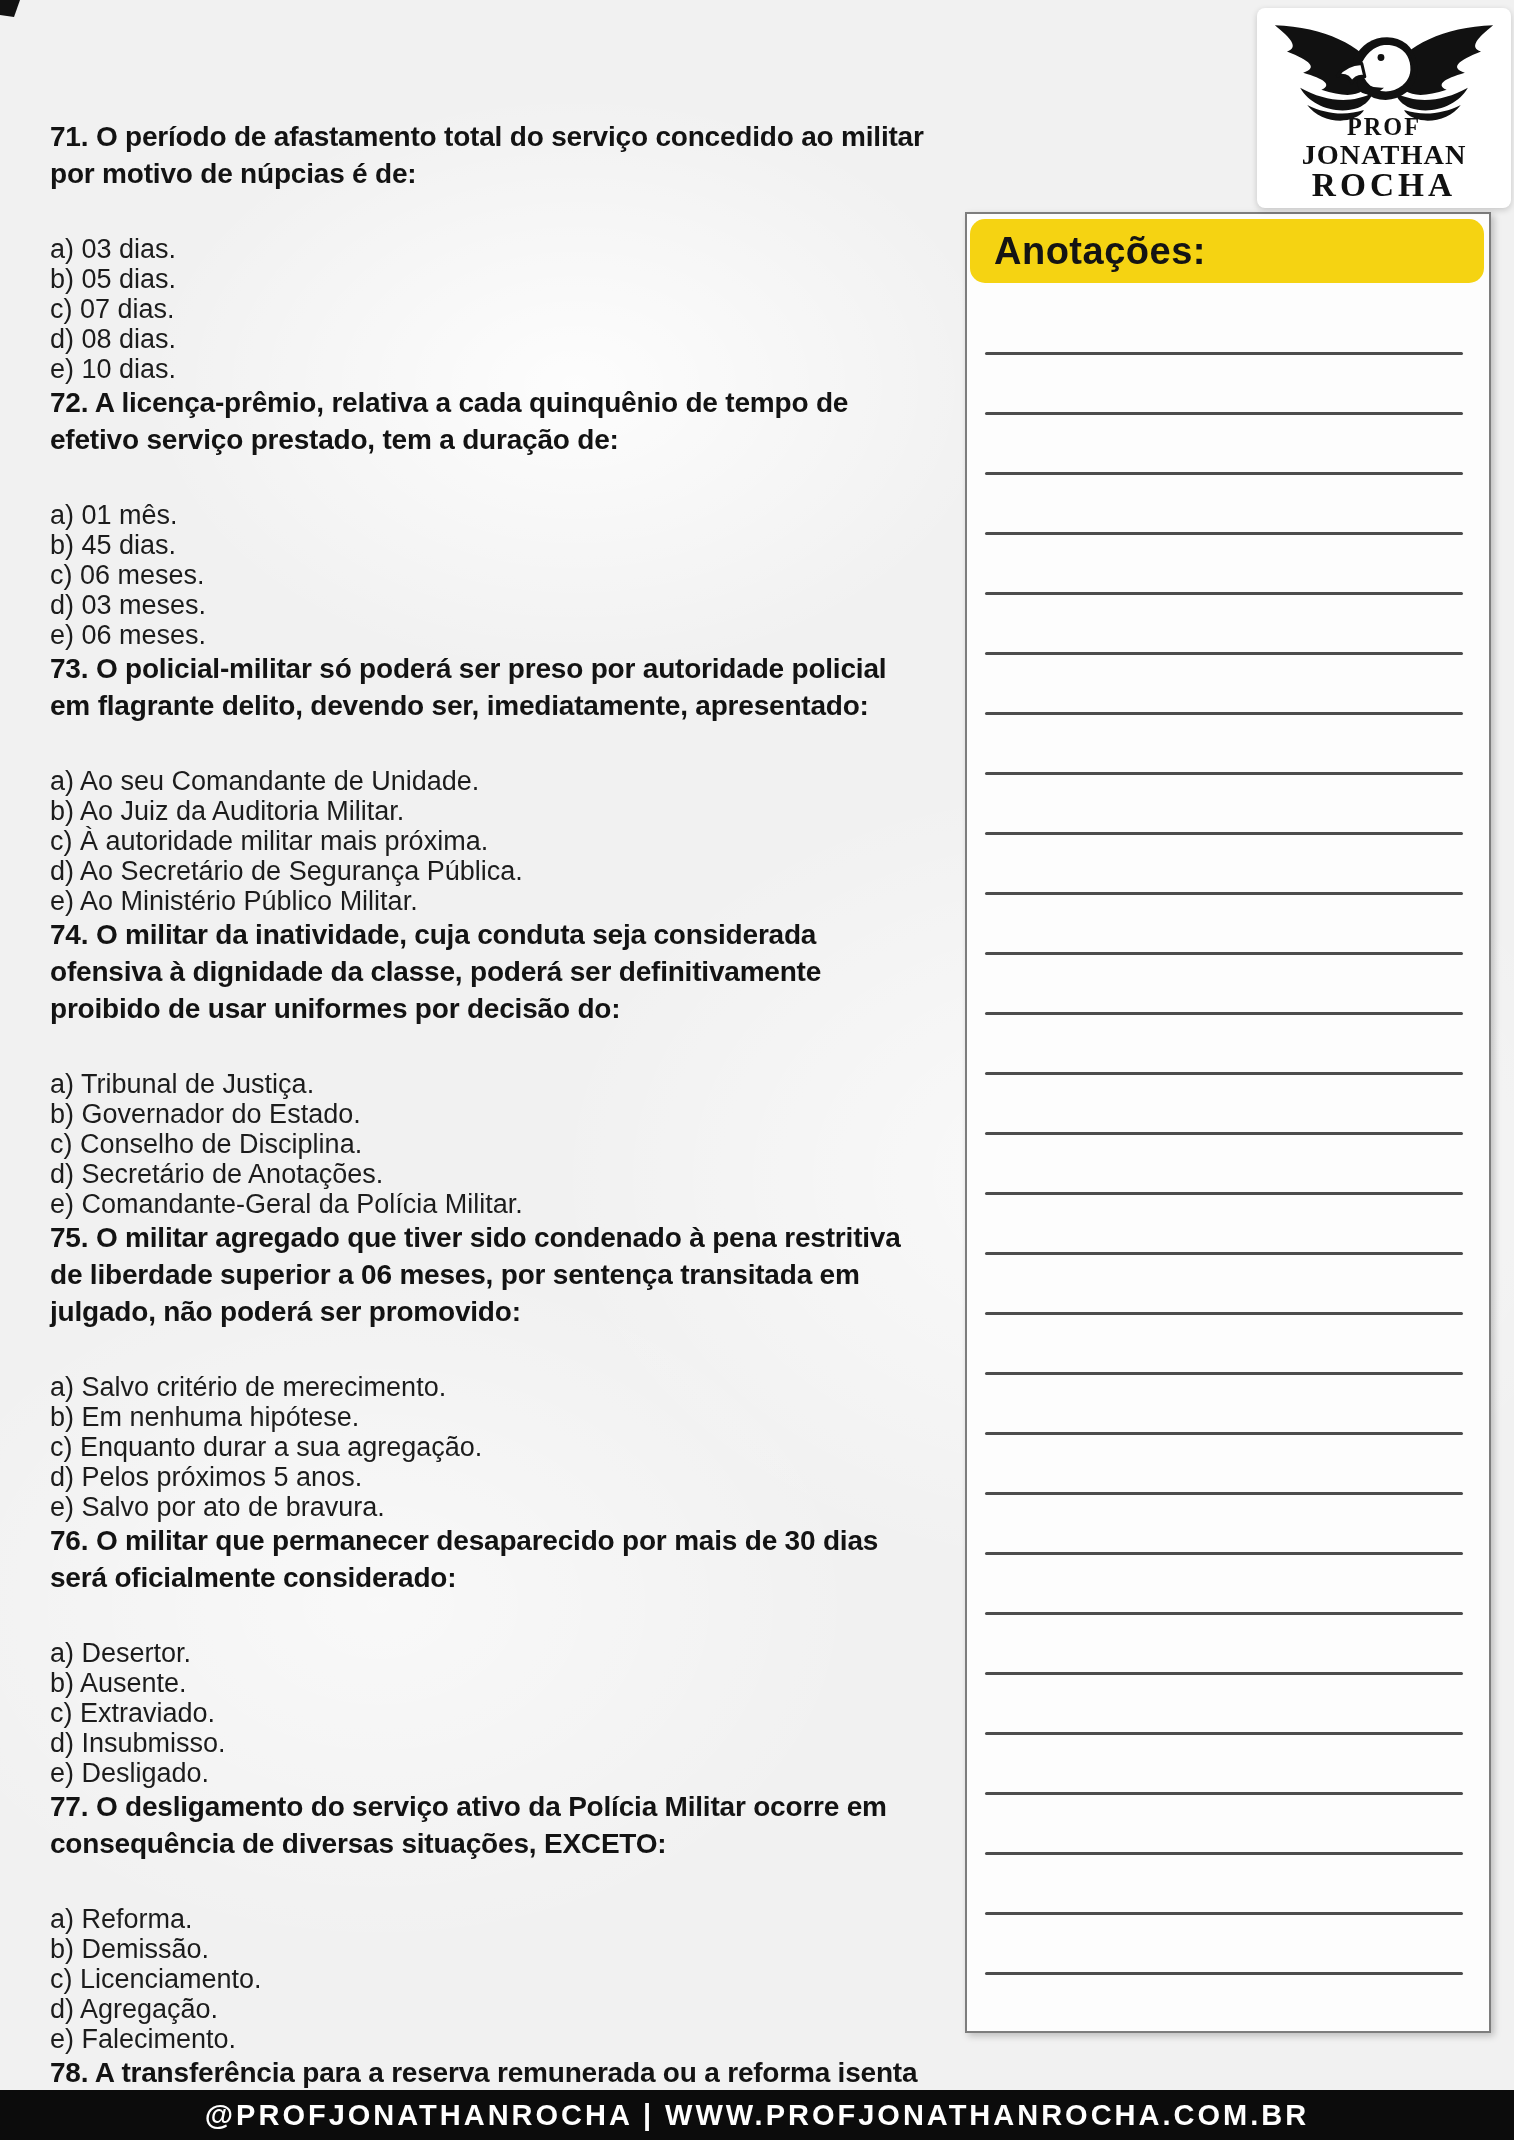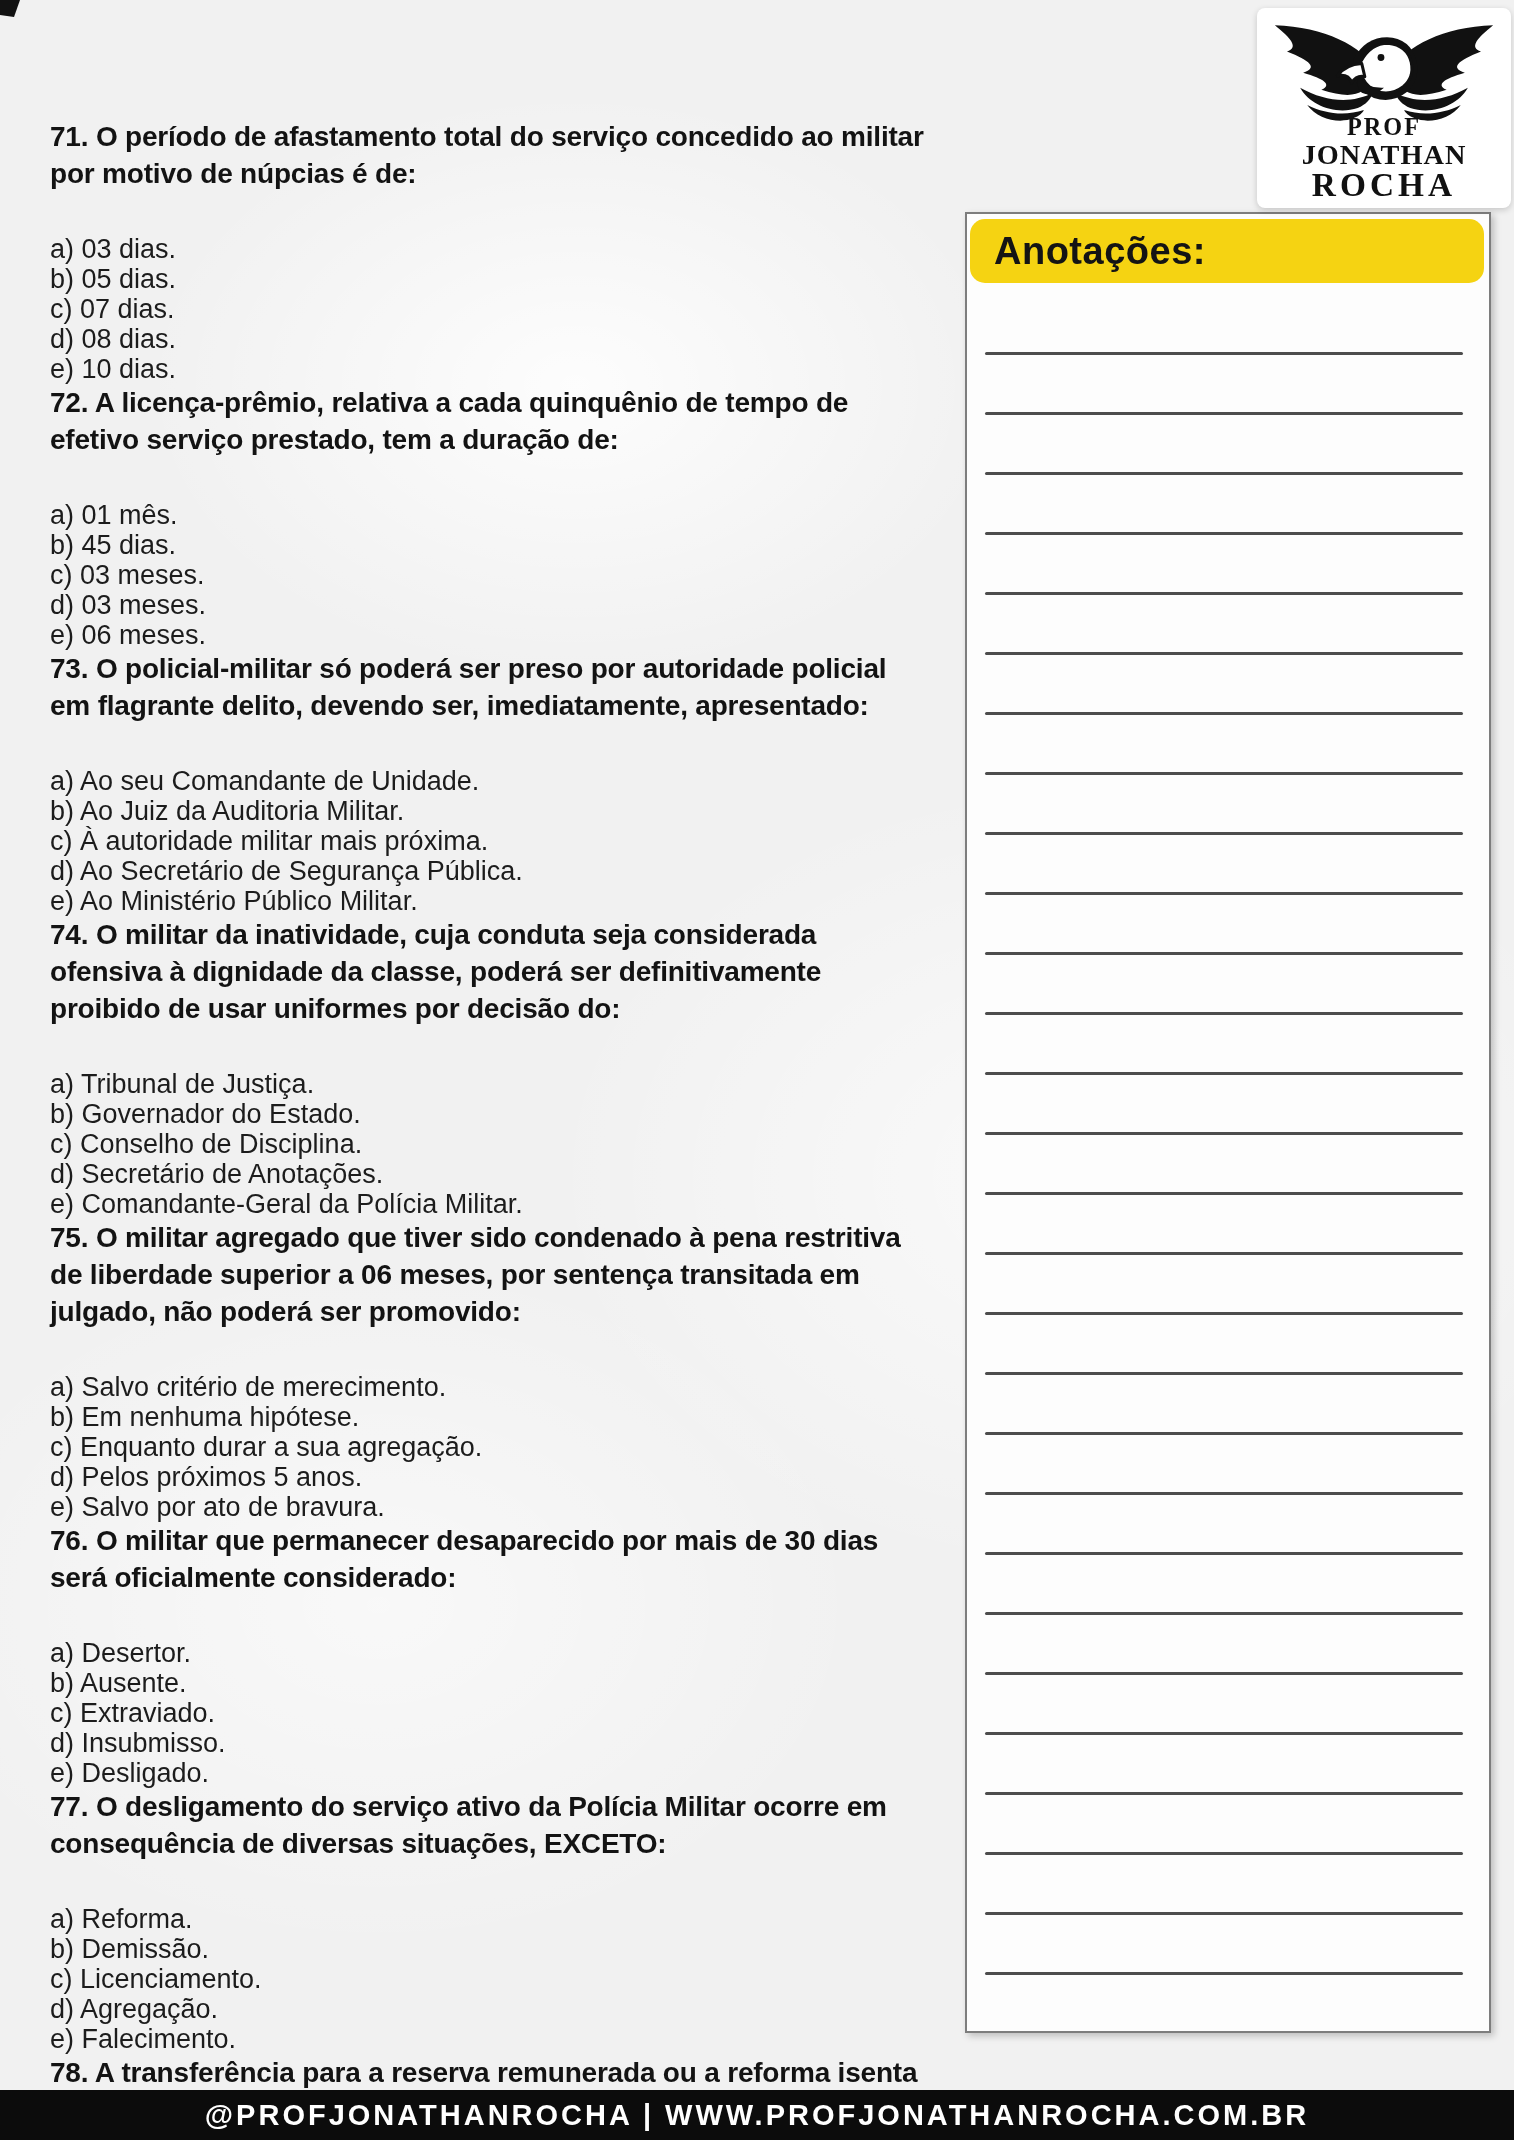"c) 03 meses." div.q-option { text: 03 -> 06 }
